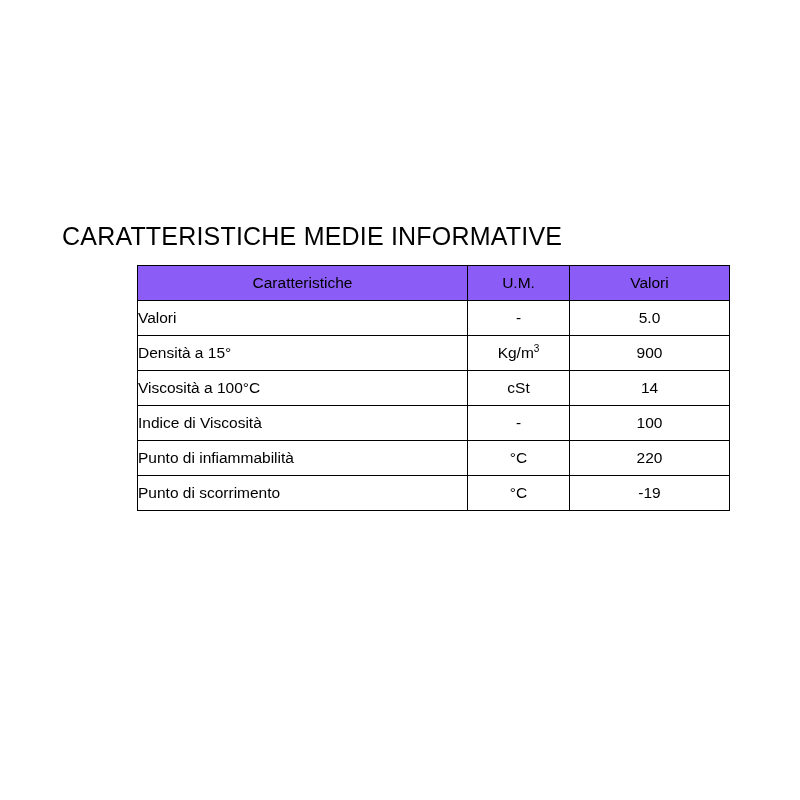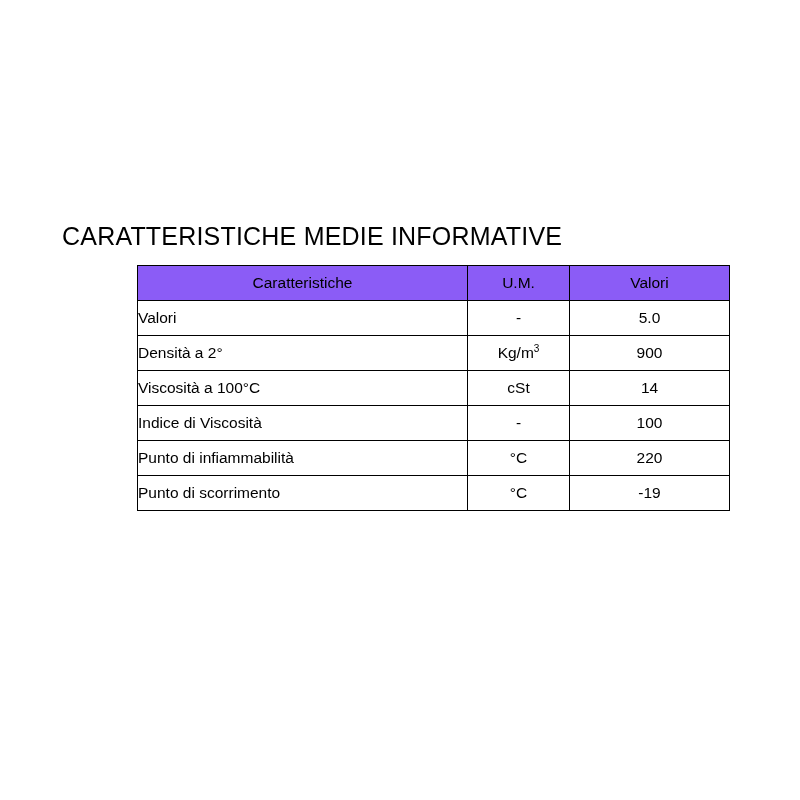"Densità a 2°" td.cell-char { text: 2 -> 15 }
